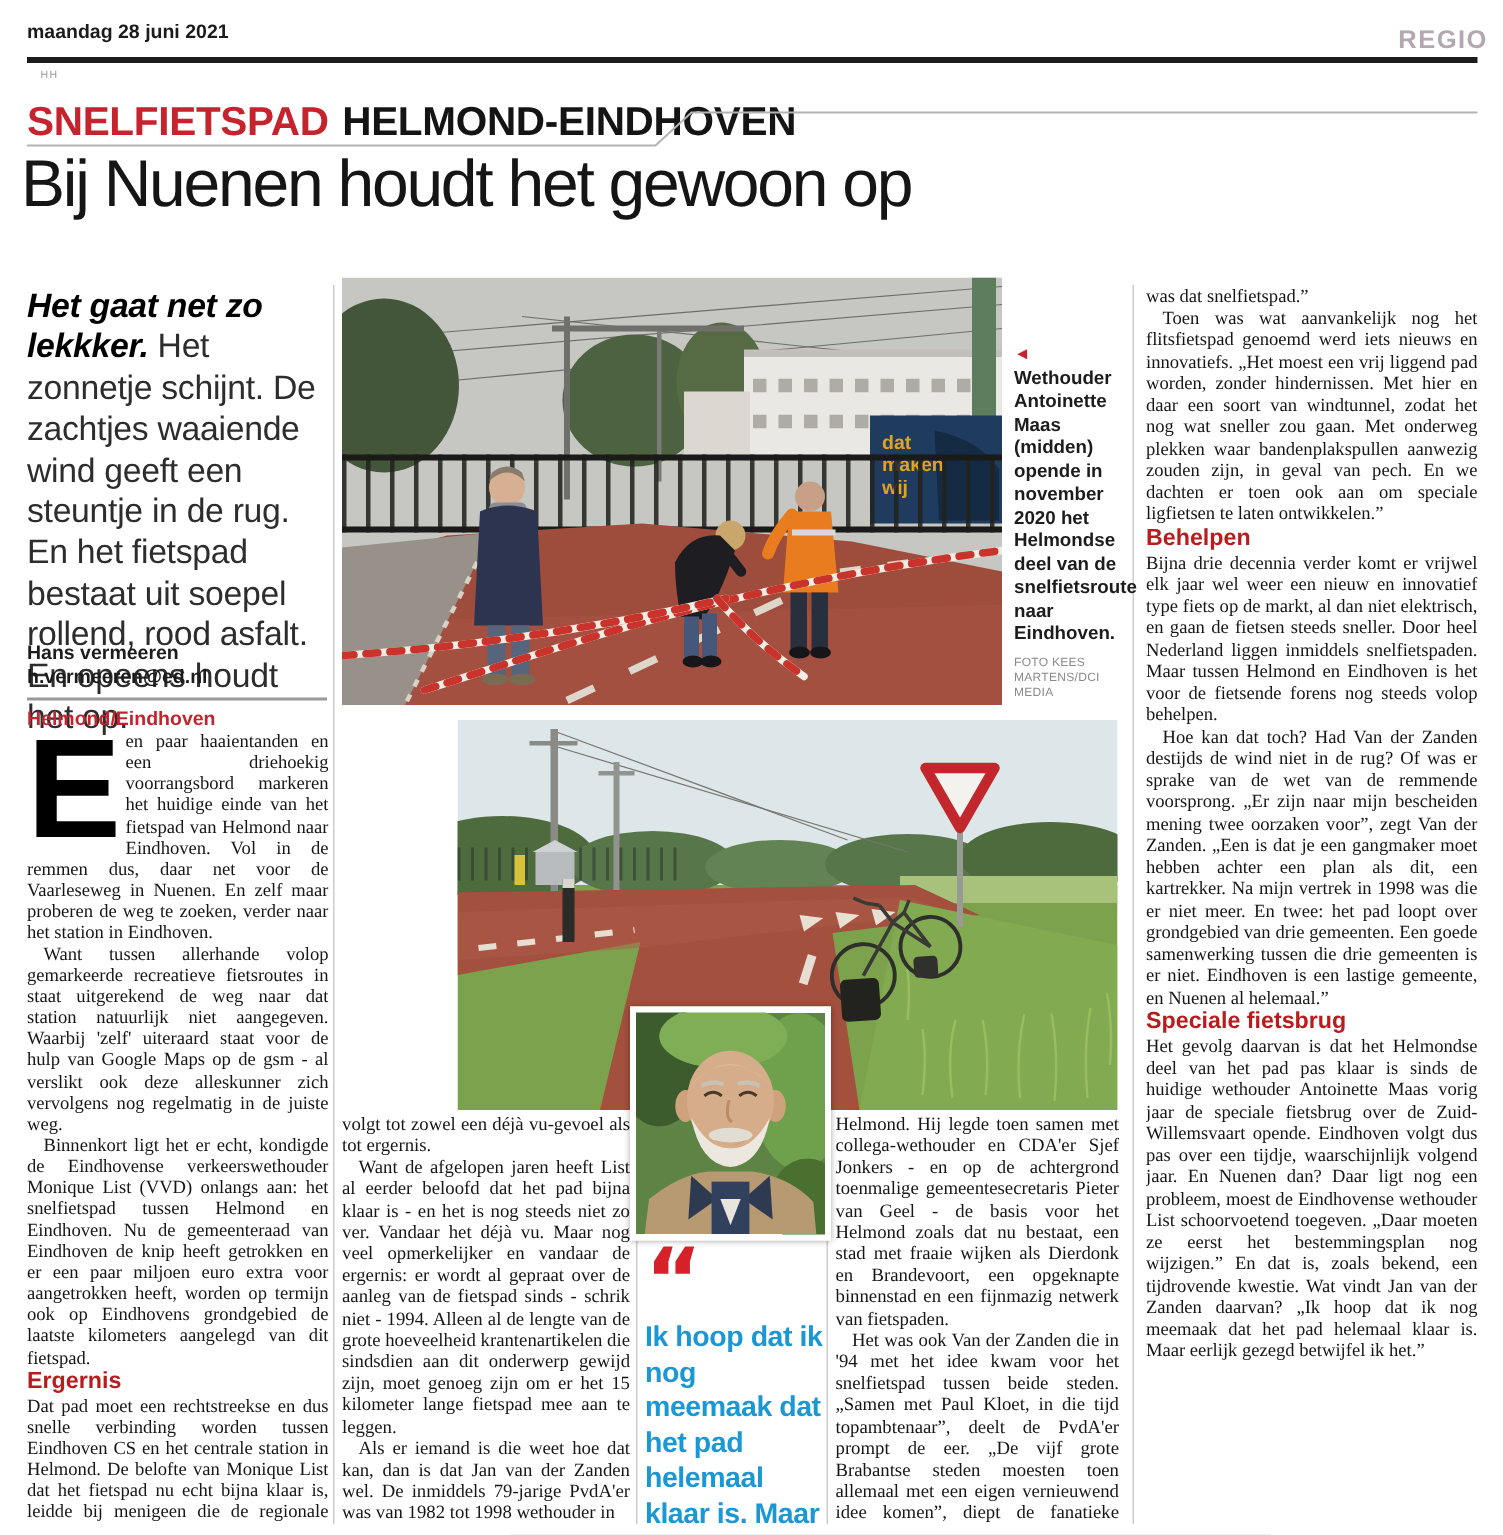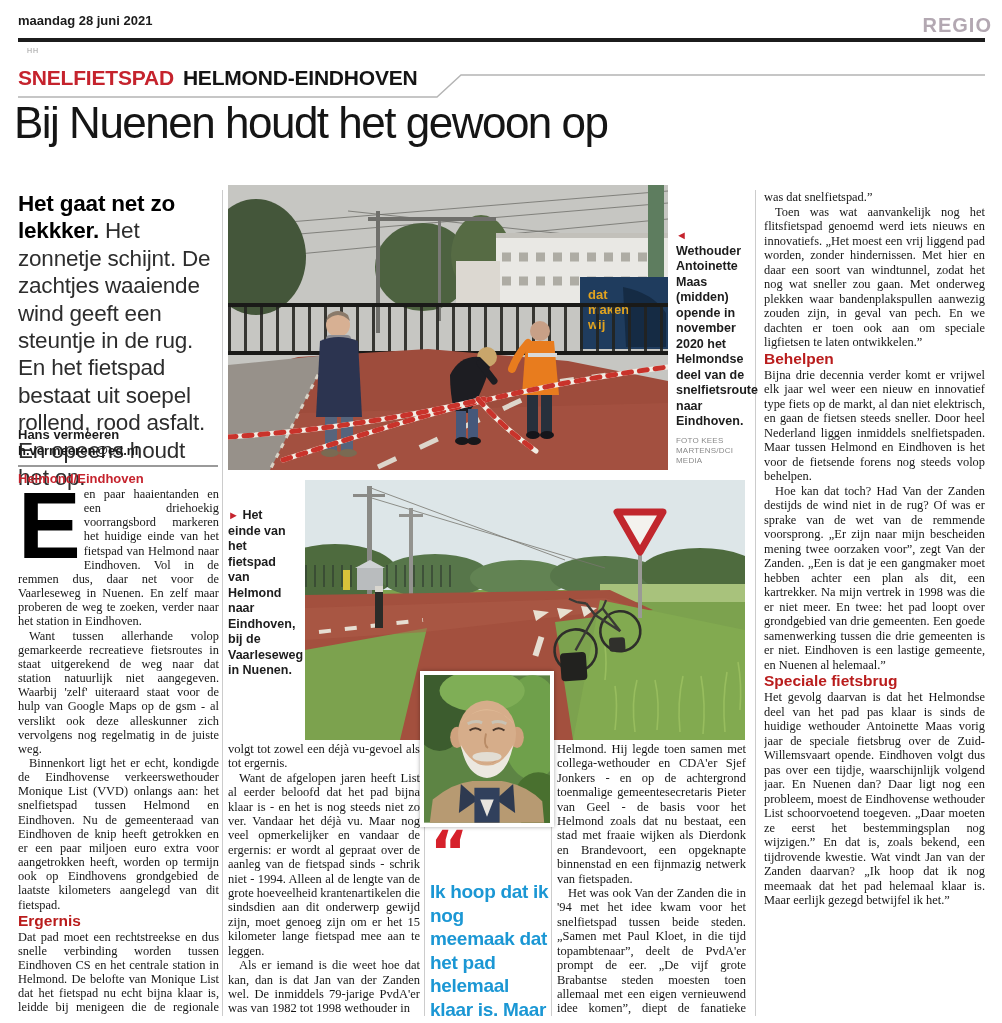"REGIO" .hdr-section { font-size: 20px -> 17px }
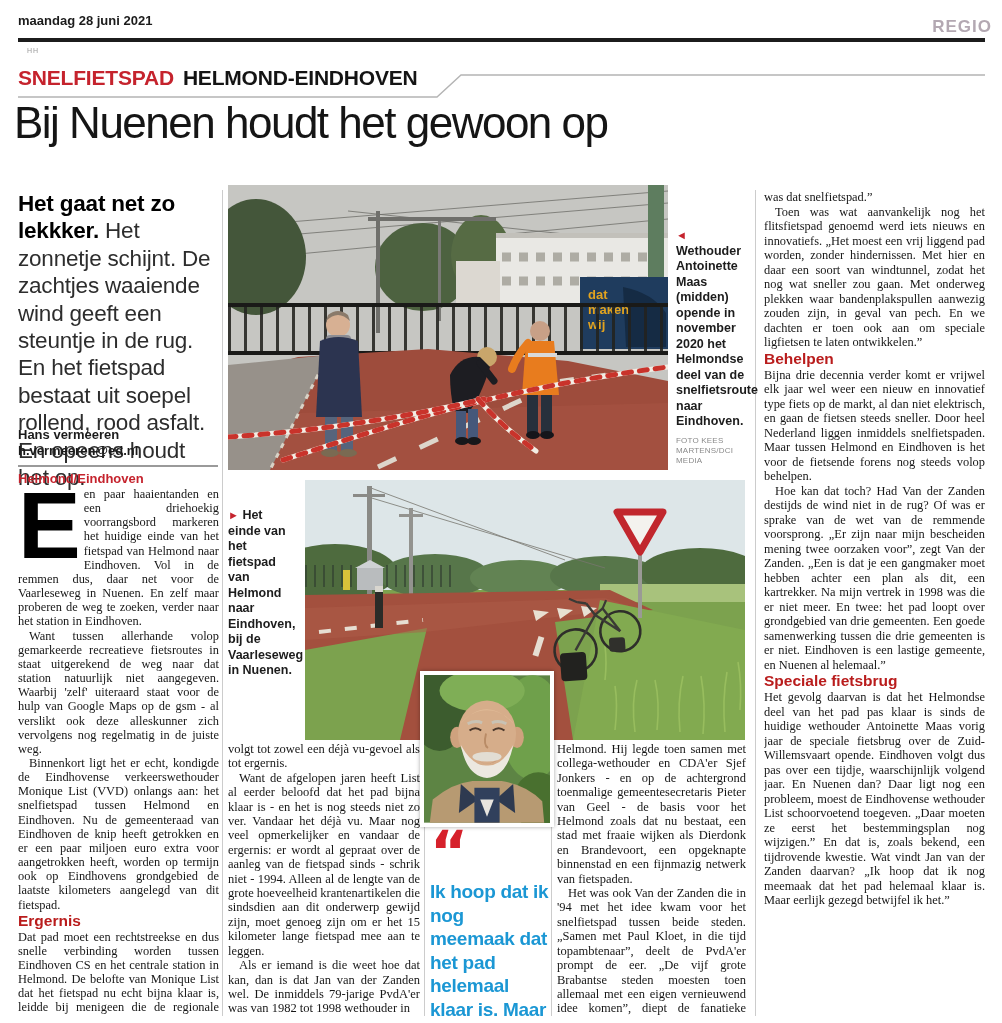"SNELFIETSPAD HELMOND-EINDHOVEN" .kicker { font-size: 21px -> 27px }
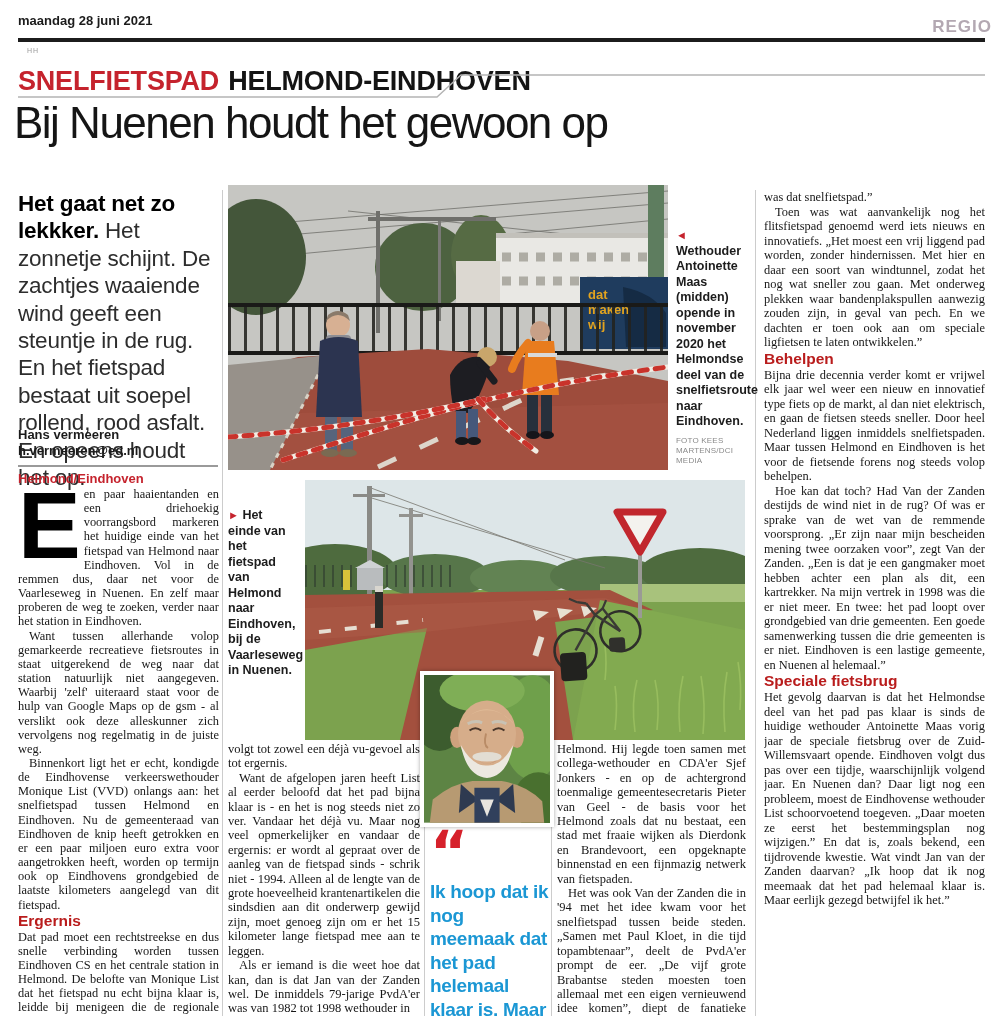"Het gaat net zo lekkker." .intro .lead { font-style: none -> italic }
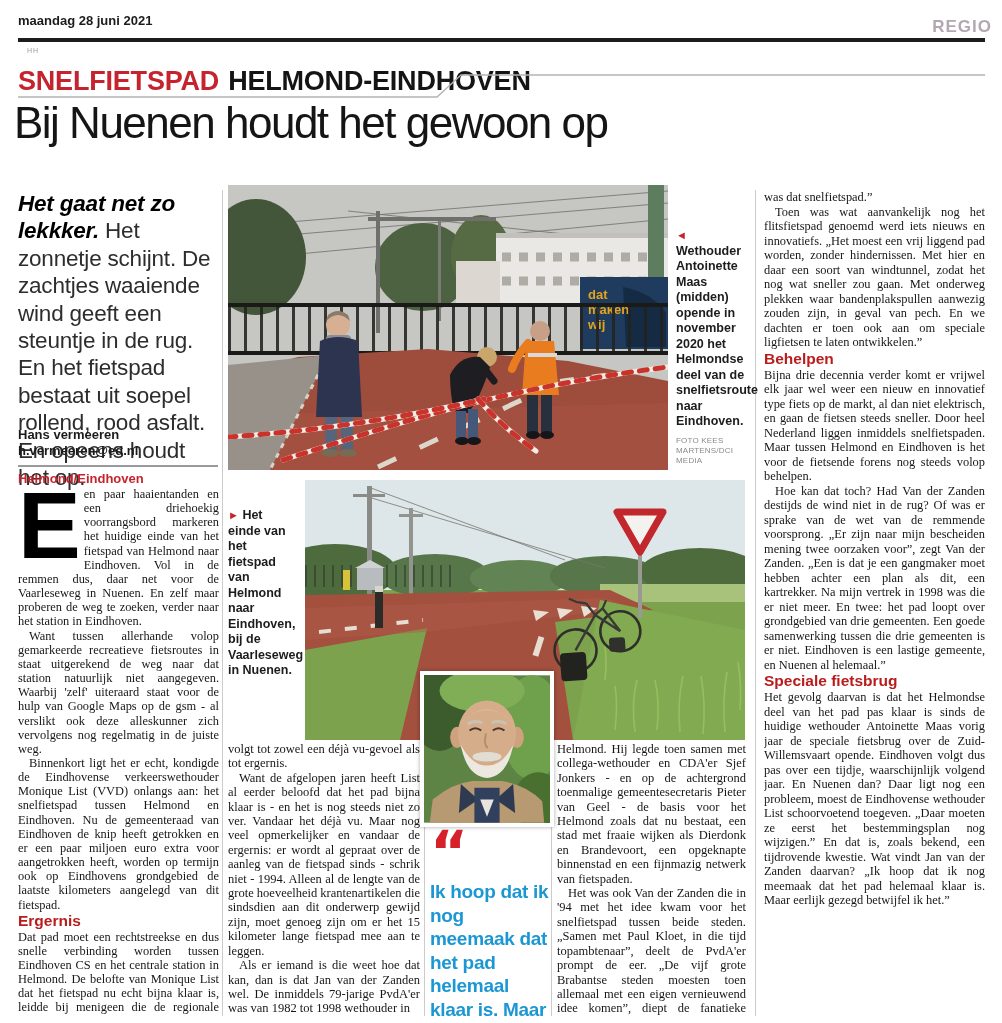"► Het einde van het" div.abs { html: <div> <span>►</span> <span>Het einde van het fietspad van Helmond naar Eindhoven, bij de Vaarleseweg in Nuenen.</span> </div> -> none }
